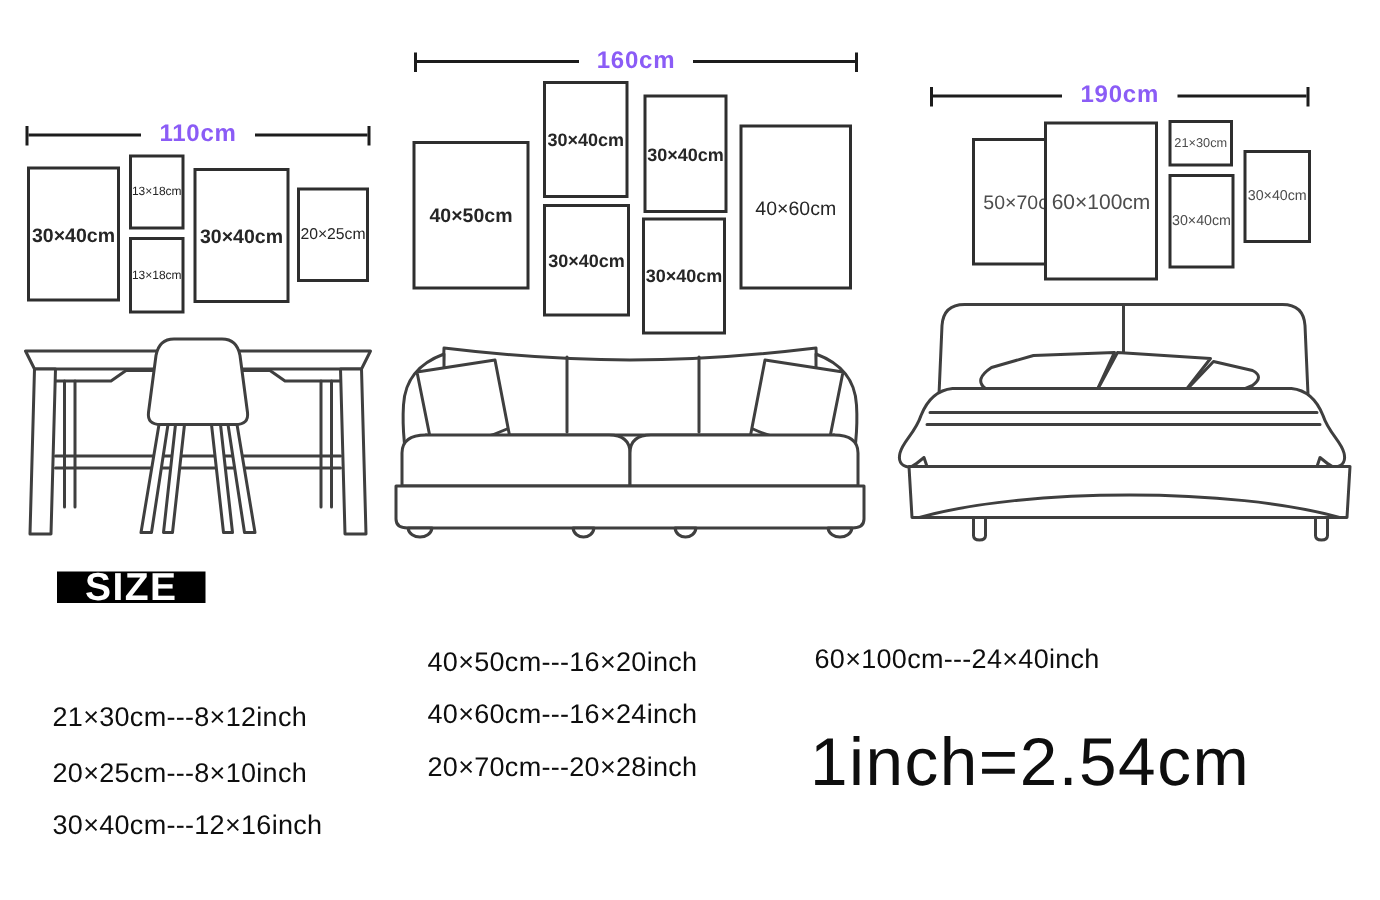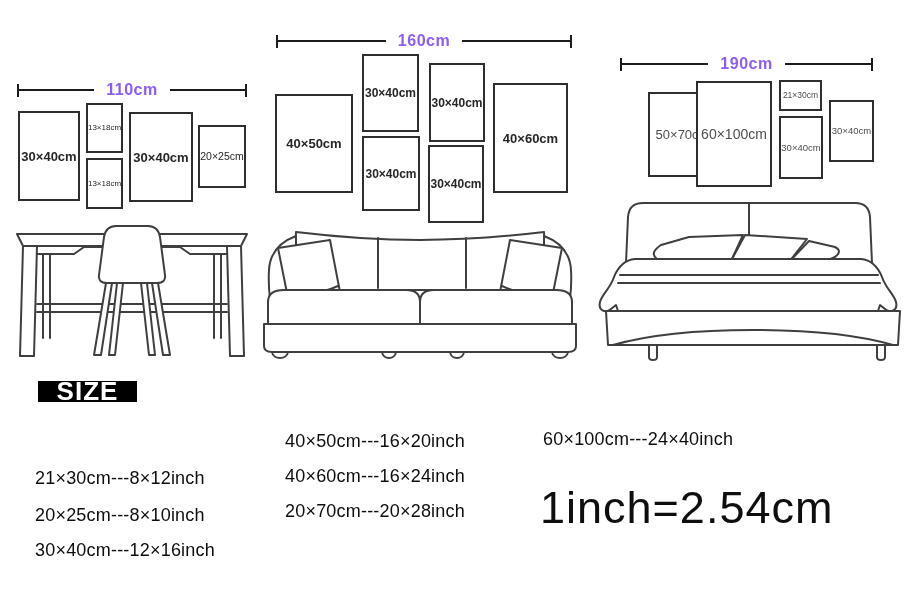"40×60cm" .g2f6 { font-weight: 700 -> 400 }
